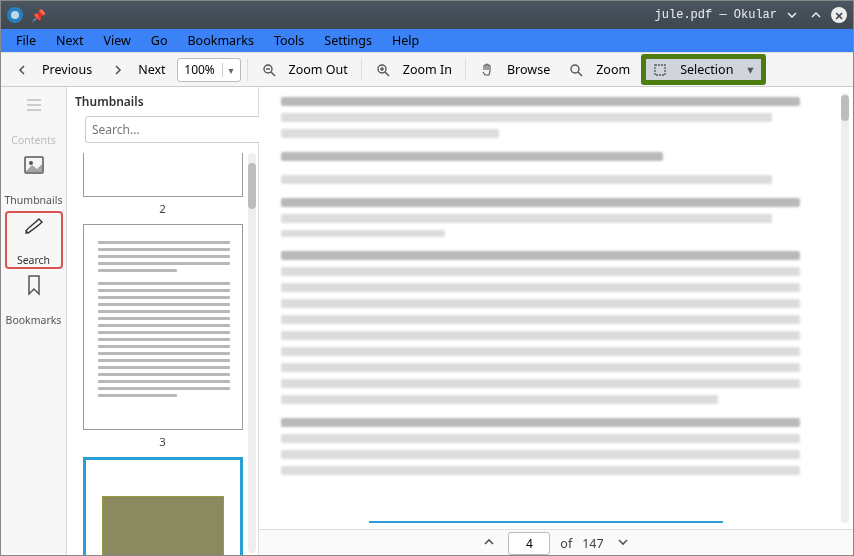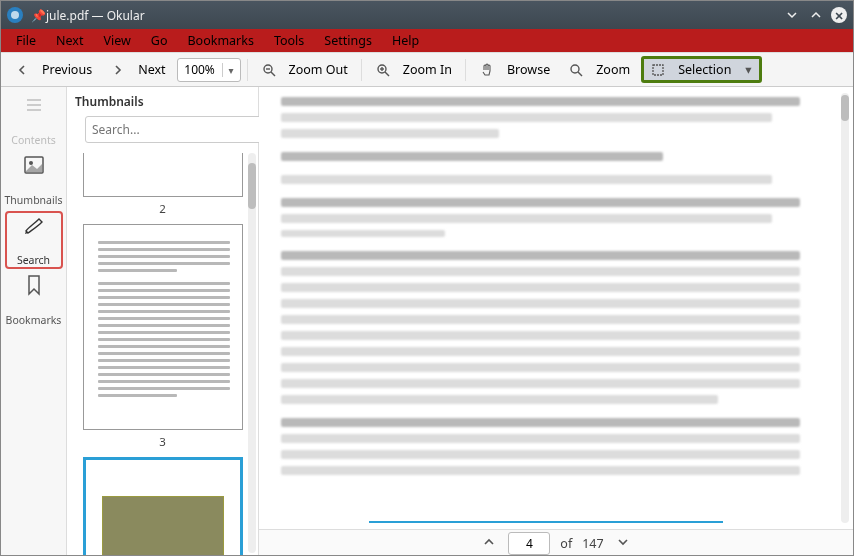"jule.pdf — Okular" .titlebar .title { font-family: none -> Liberation Mono, monospace; text-align: left -> right }
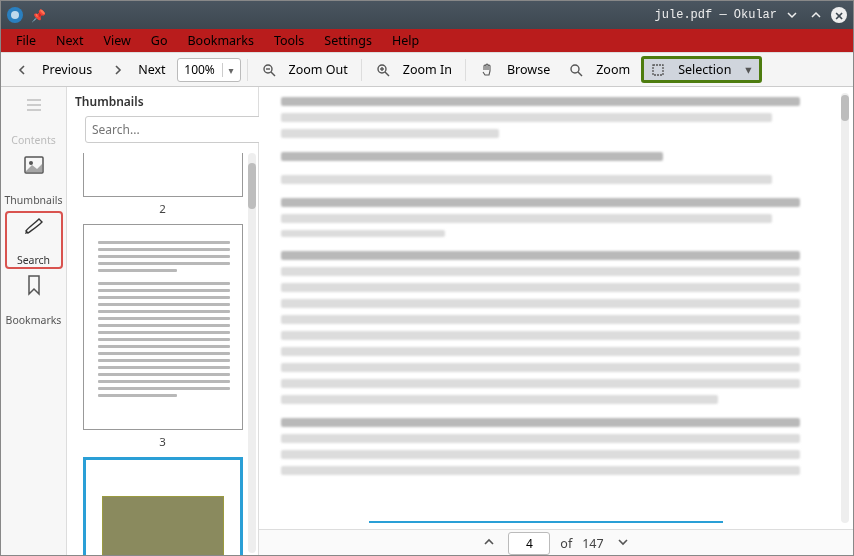"File" .menubar { background: #b91c1c -> #3b82f6 }
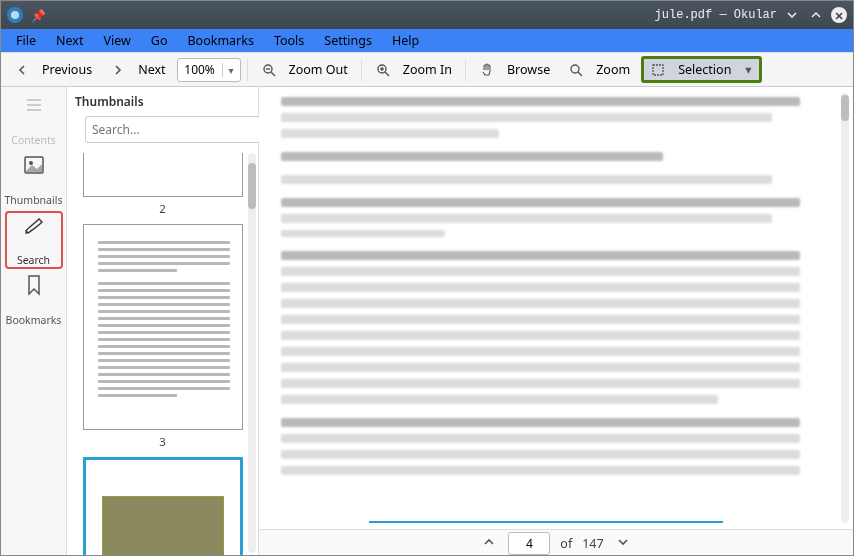"Selection" .tbtn.active { border: 3px solid #4d7c0f -> 5px solid #4d7c0f }
